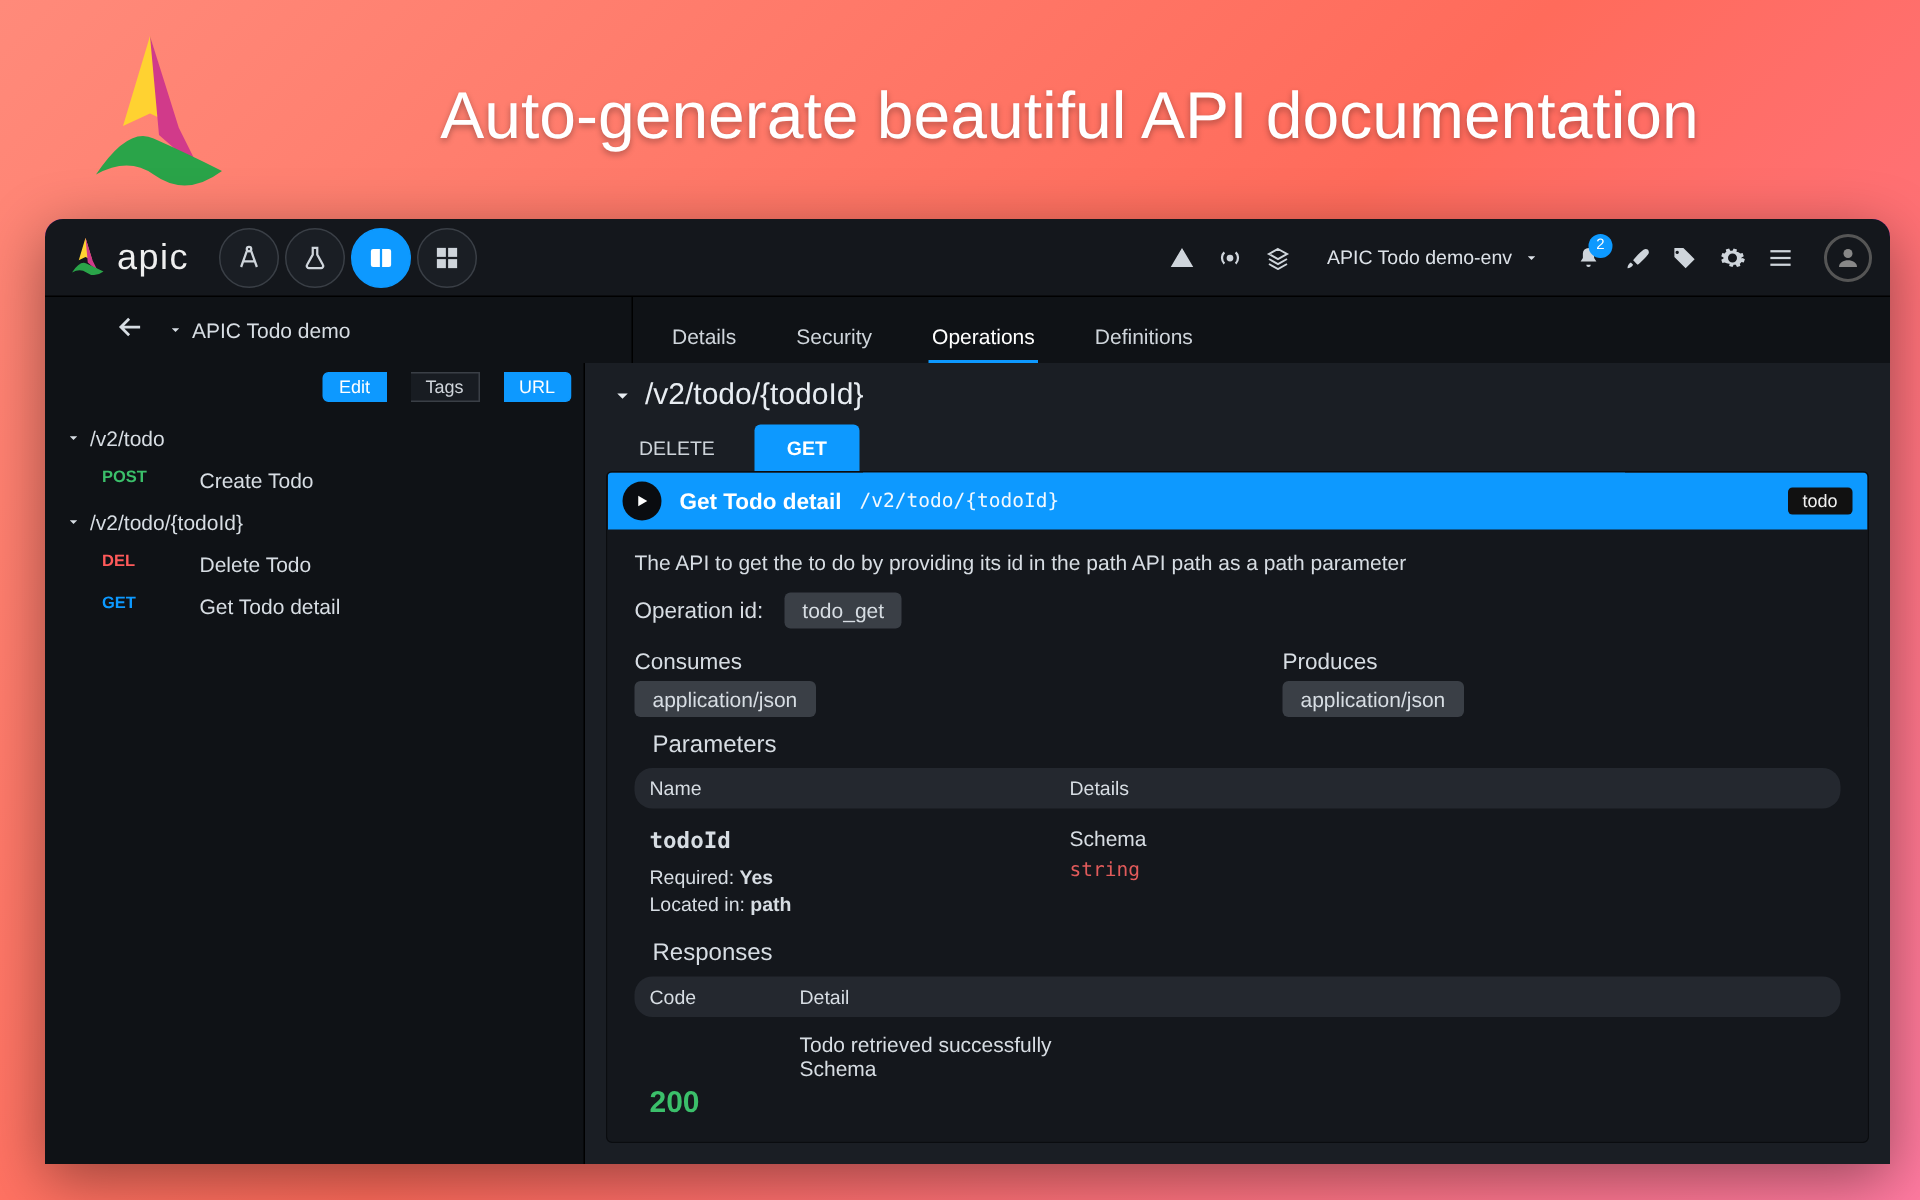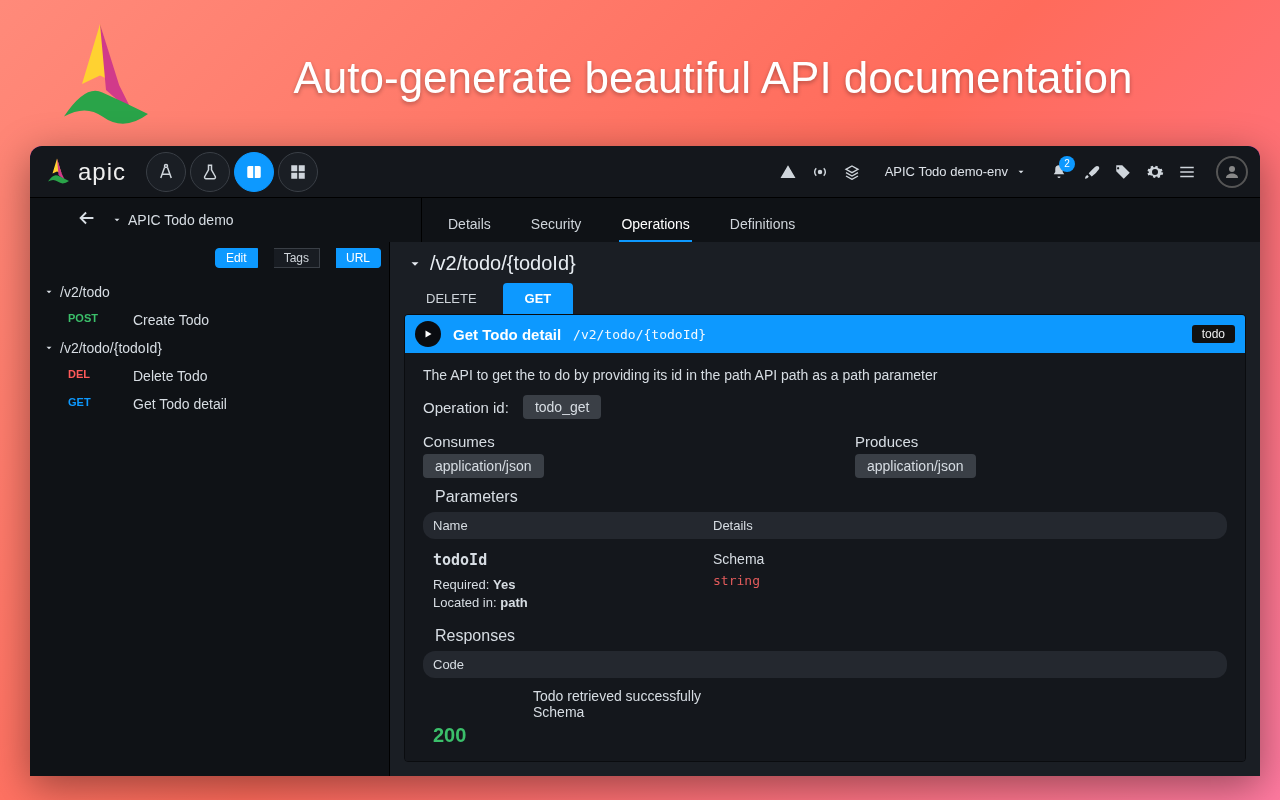"Detail" div.th-detail { html: none -> <div>Detail</div> }
